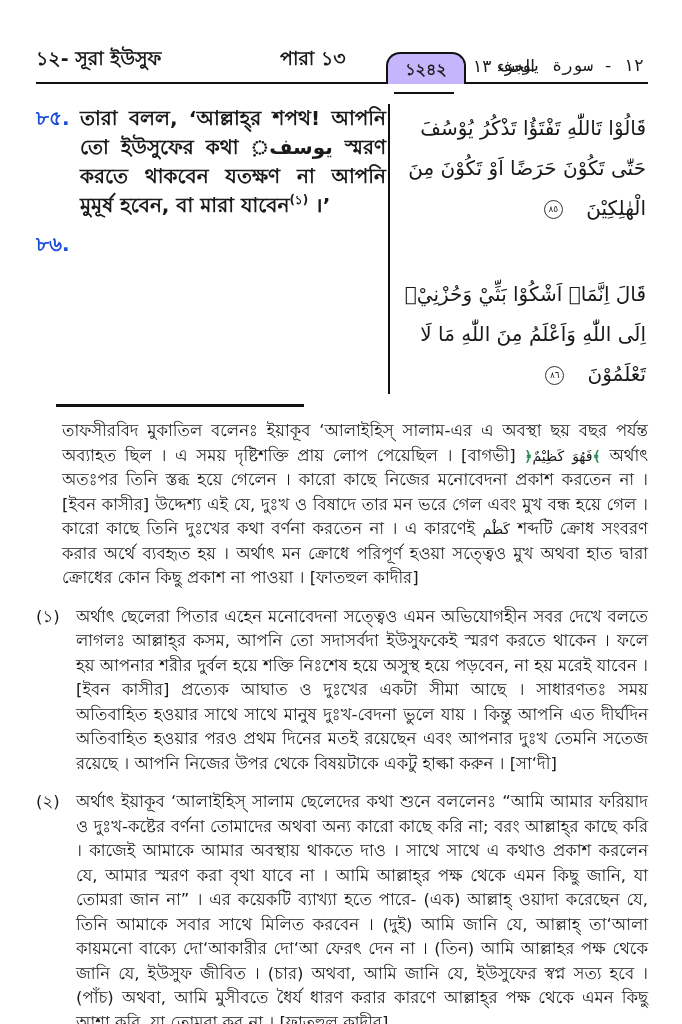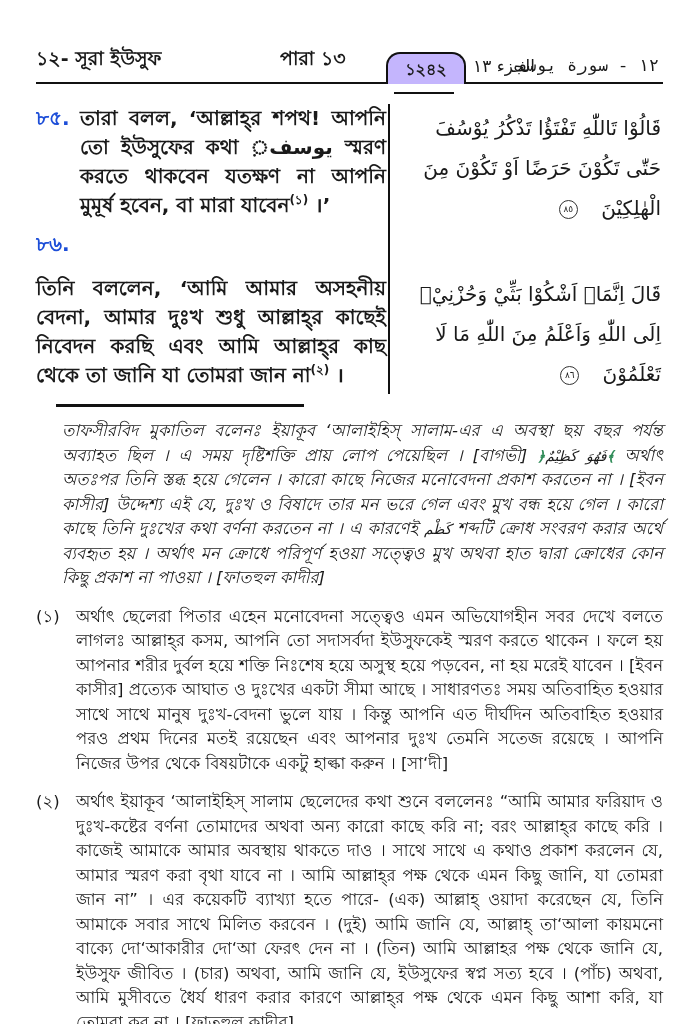"১২- সূরা ইউসুফ" .page { padding: 36px 19px 0 36px -> 36px 34px 0 36px }
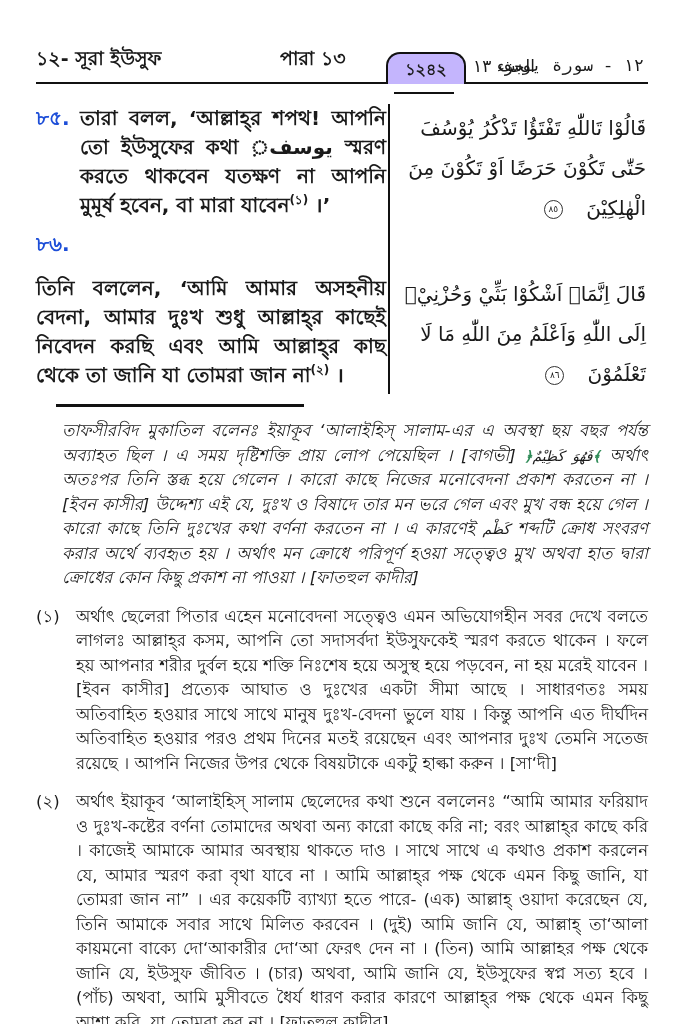"তিনি বললেন, ‘আমি আমার অসহনীয়" span.v-text { html: <span><span>তিনি বললেন, ‘আমি আমার অসহনীয় বেদনা, আমার দুঃখ শুধু আল্লাহ্‌র কাছেই নিবেদন করছি এবং আমি আল্লাহ্‌র কাছ থেকে তা জানি যা তোমরা জান না</span><span>(২)</span><span> ।</span></span> -> none }
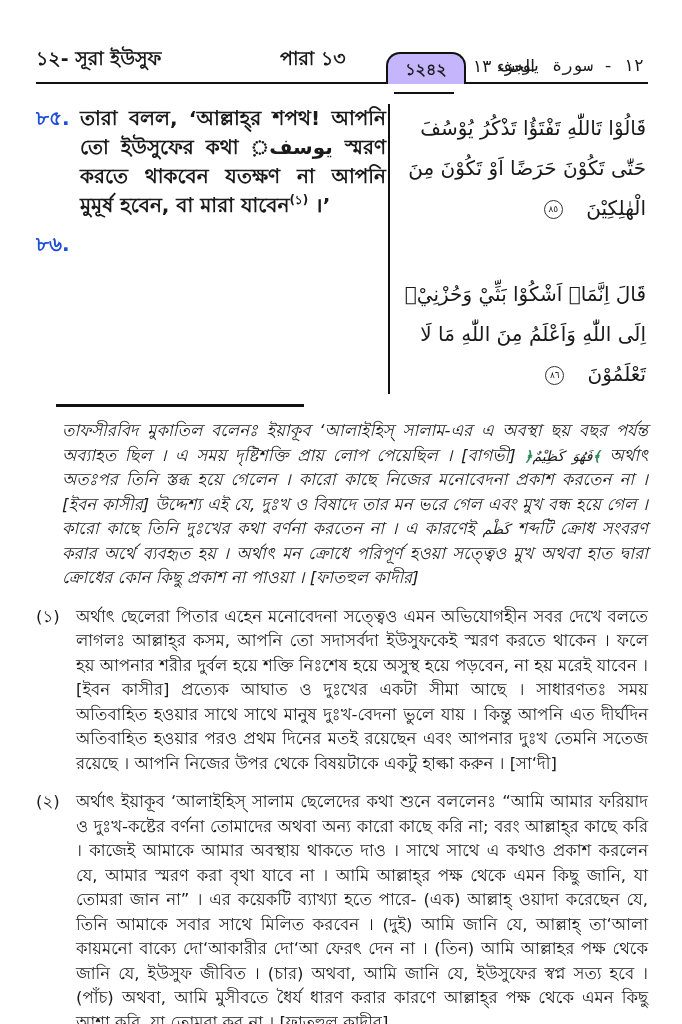"তাফসীরবিদ মুকাতিল বলেনঃ ইয়াকূব" .tafsir-intro { font-style: italic -> none }
